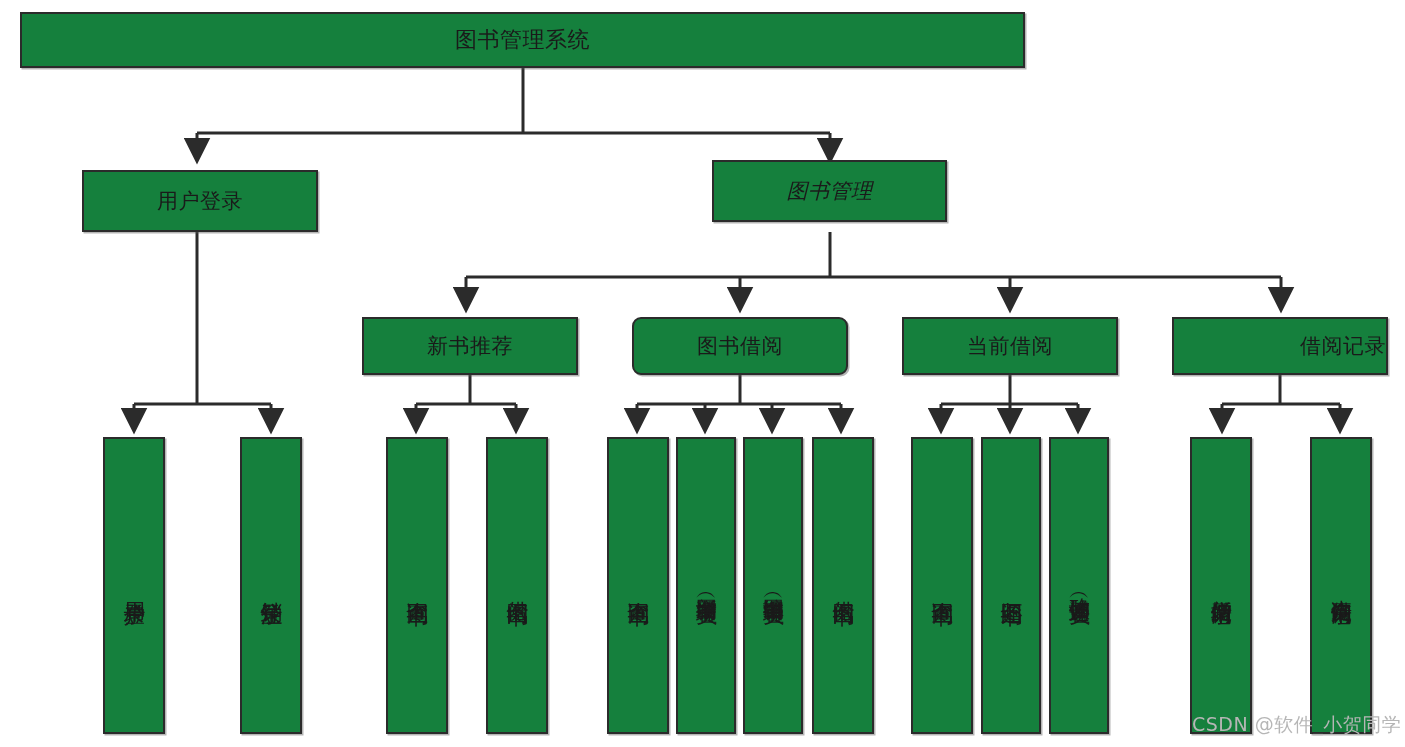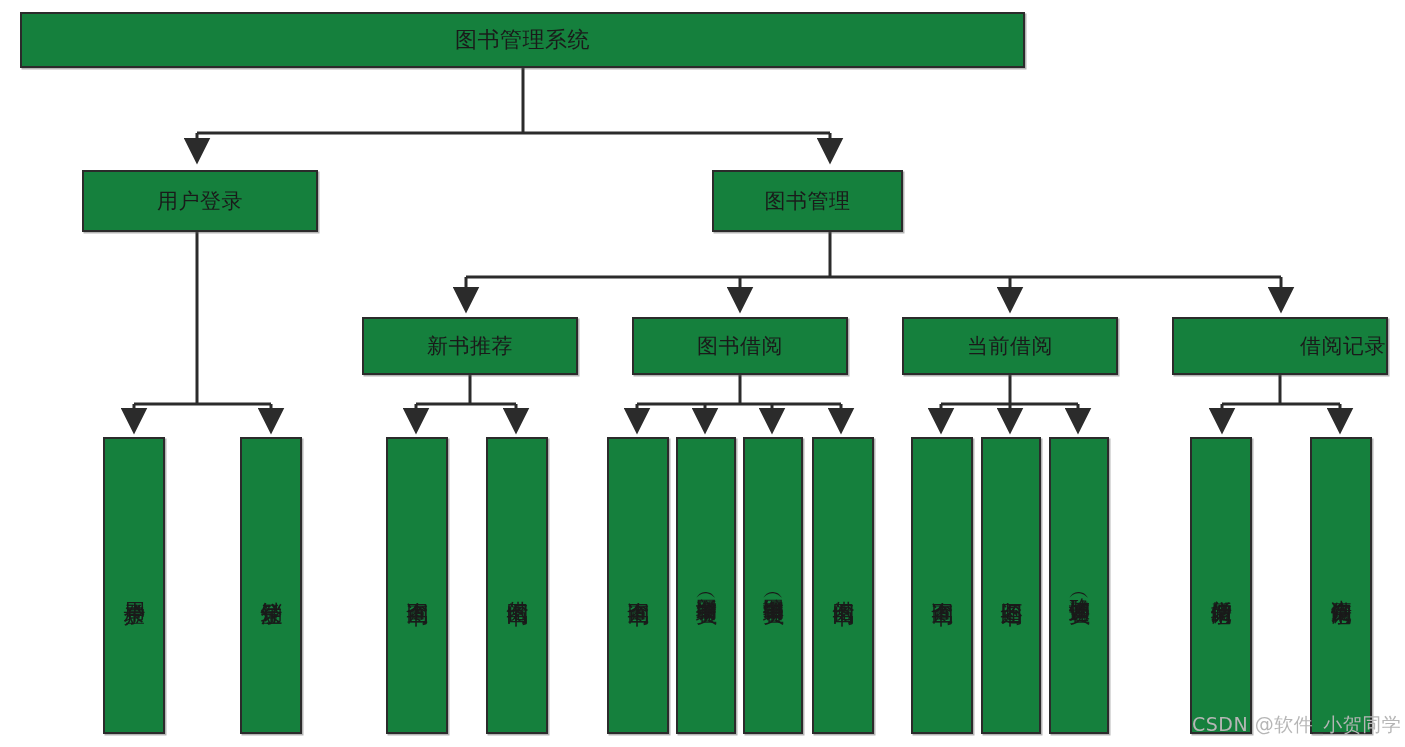"图书管理" div.node { font-style: none -> italic; top: 170px -> 160px; width: 191px -> 235px }
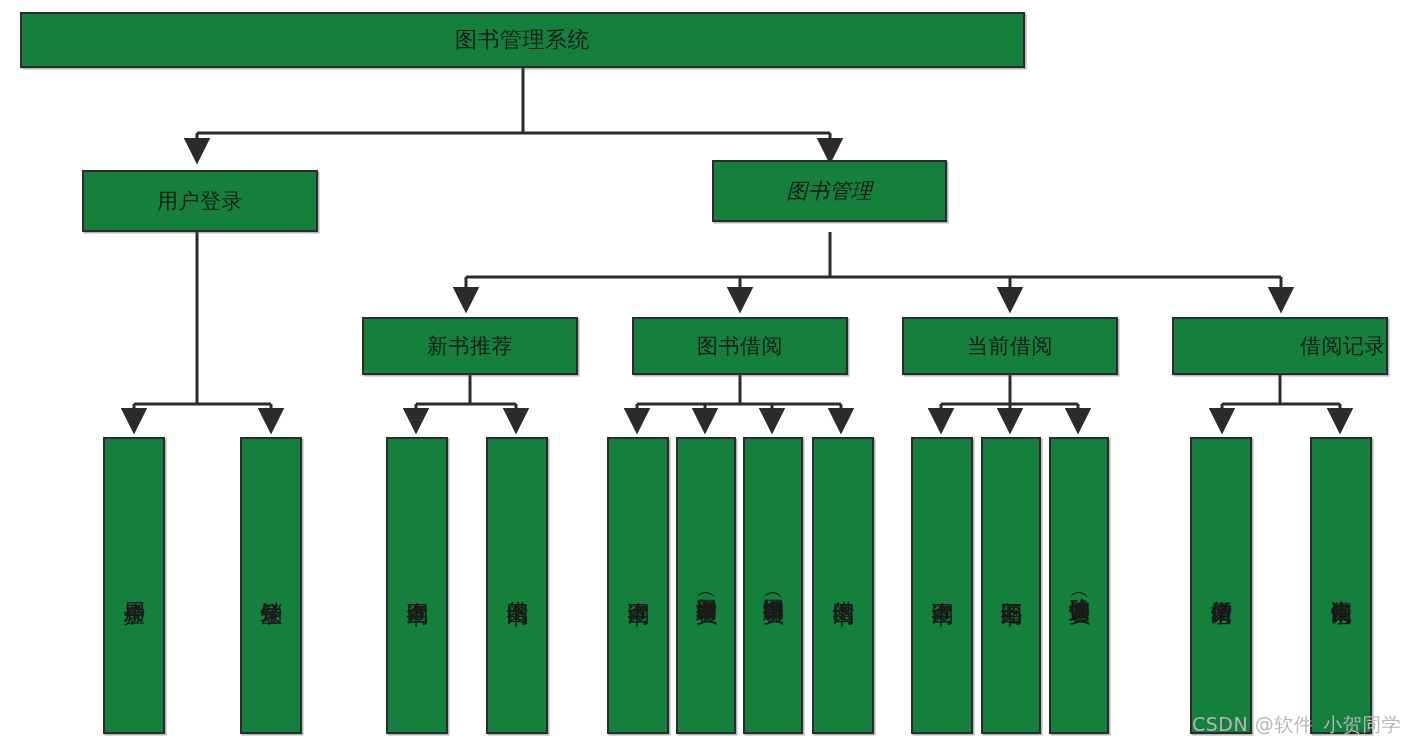"图书借阅" div.node { border-radius: none -> 9px }
